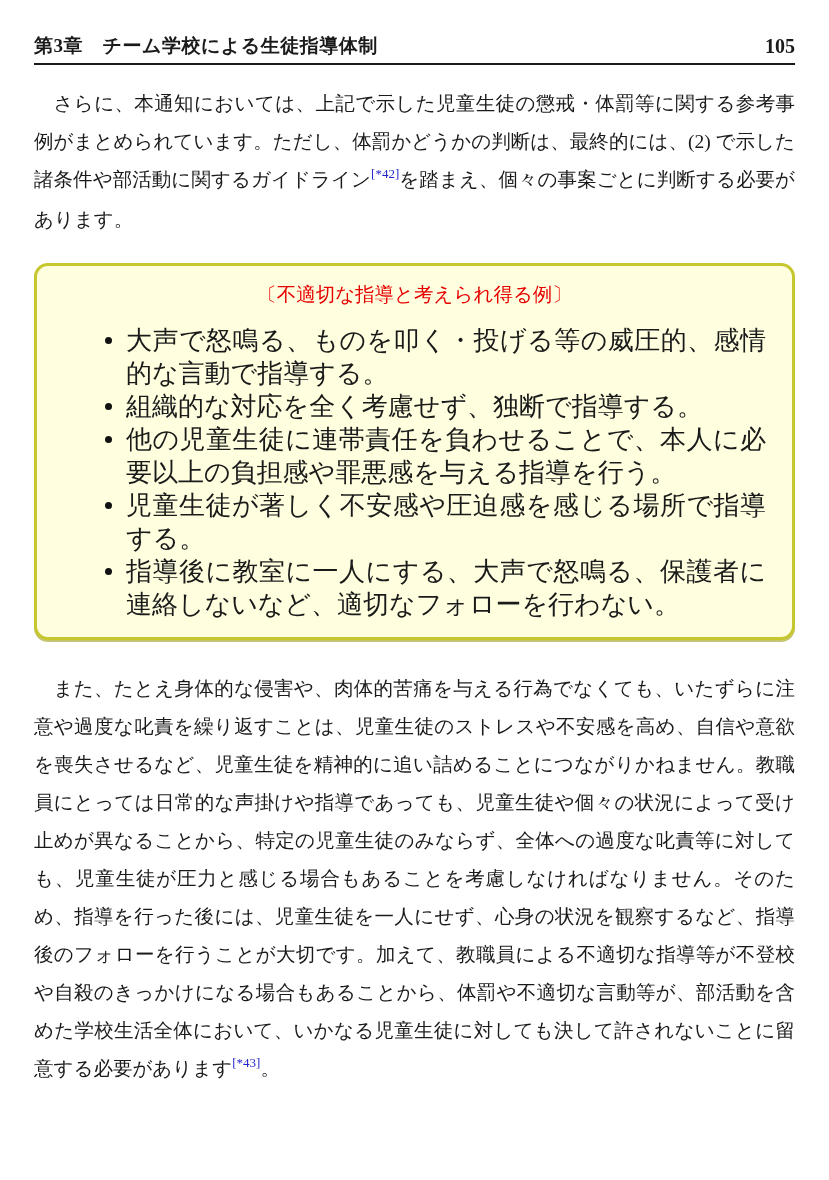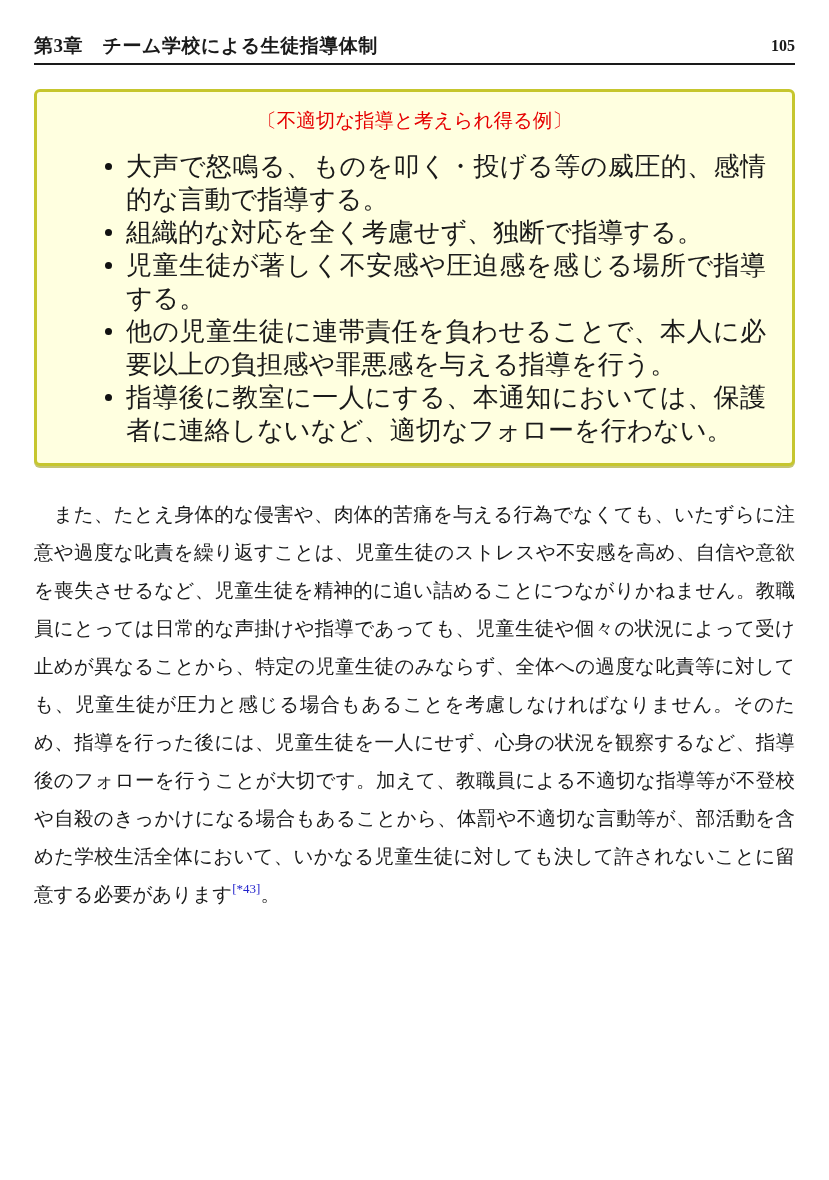"105" .page-number { font-size: 16px -> 20px }
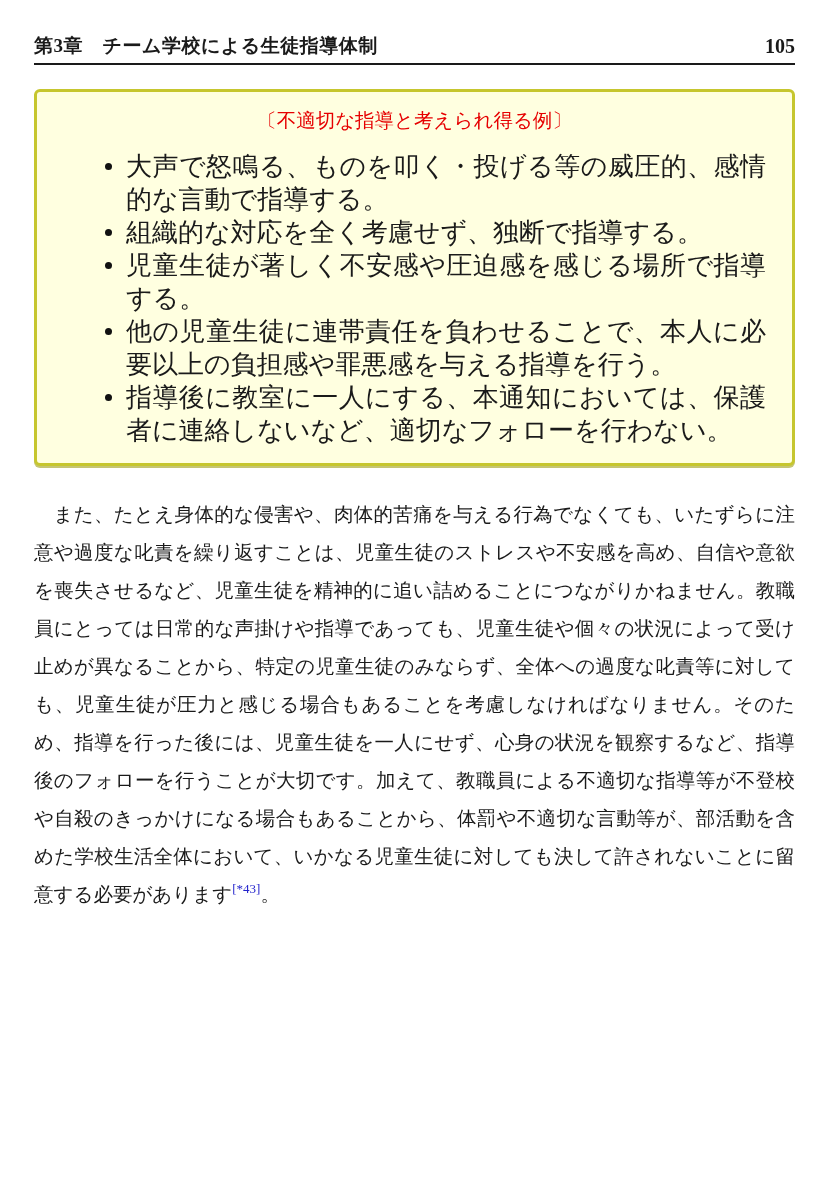"さらに、本通知においては、上記で示した児童生徒の懲戒・体罰等に関する参考事例がま" p.body-para { html: none -> <p><span>さらに、本通知においては、上記で示した児童生徒の懲戒・体罰等に関する参考事例がまとめられています。ただし、体罰かどうかの判断は、最終的には、(2) で示した諸条件や部活動に関するガイドライン</span><a>[*42]</a><span>を踏まえ、個々の事案ごとに判断する必要があります。</span></p> }
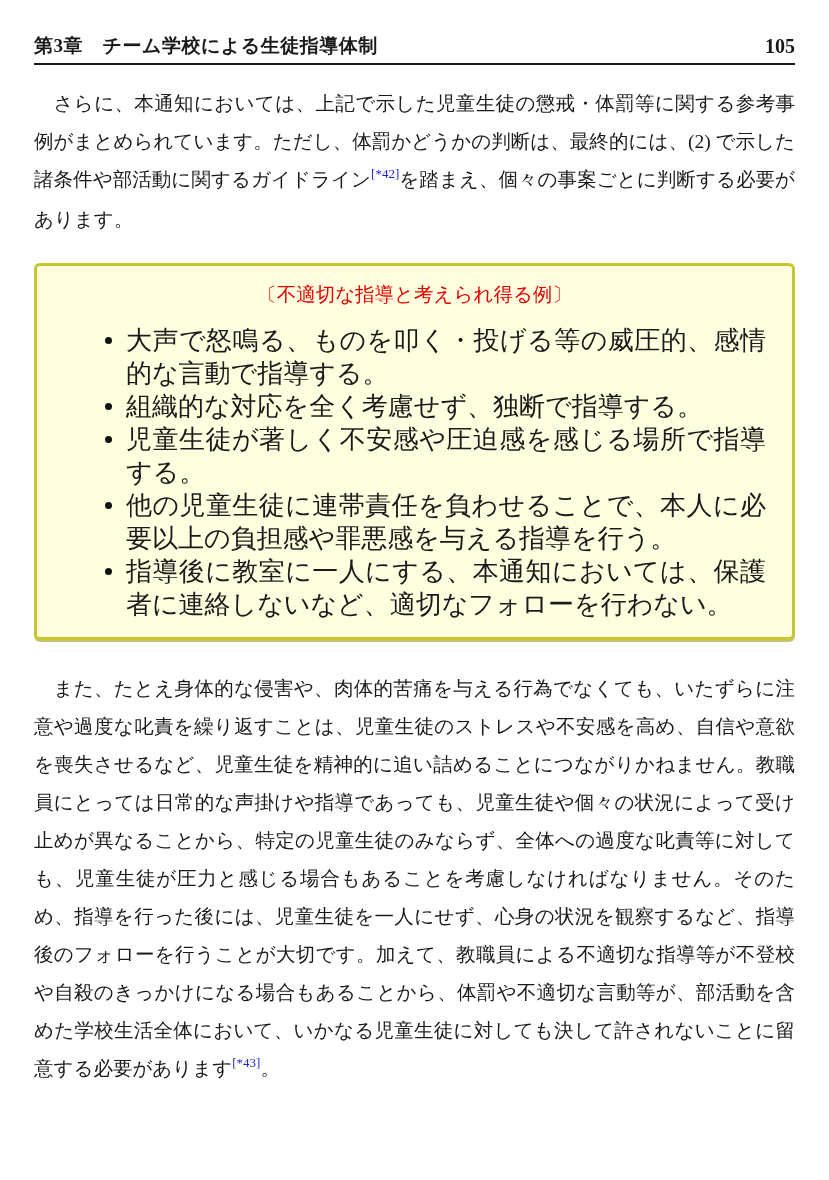"〔不適切な指導と考えられ得る例〕" .callout { border-radius: 6px -> 14px }
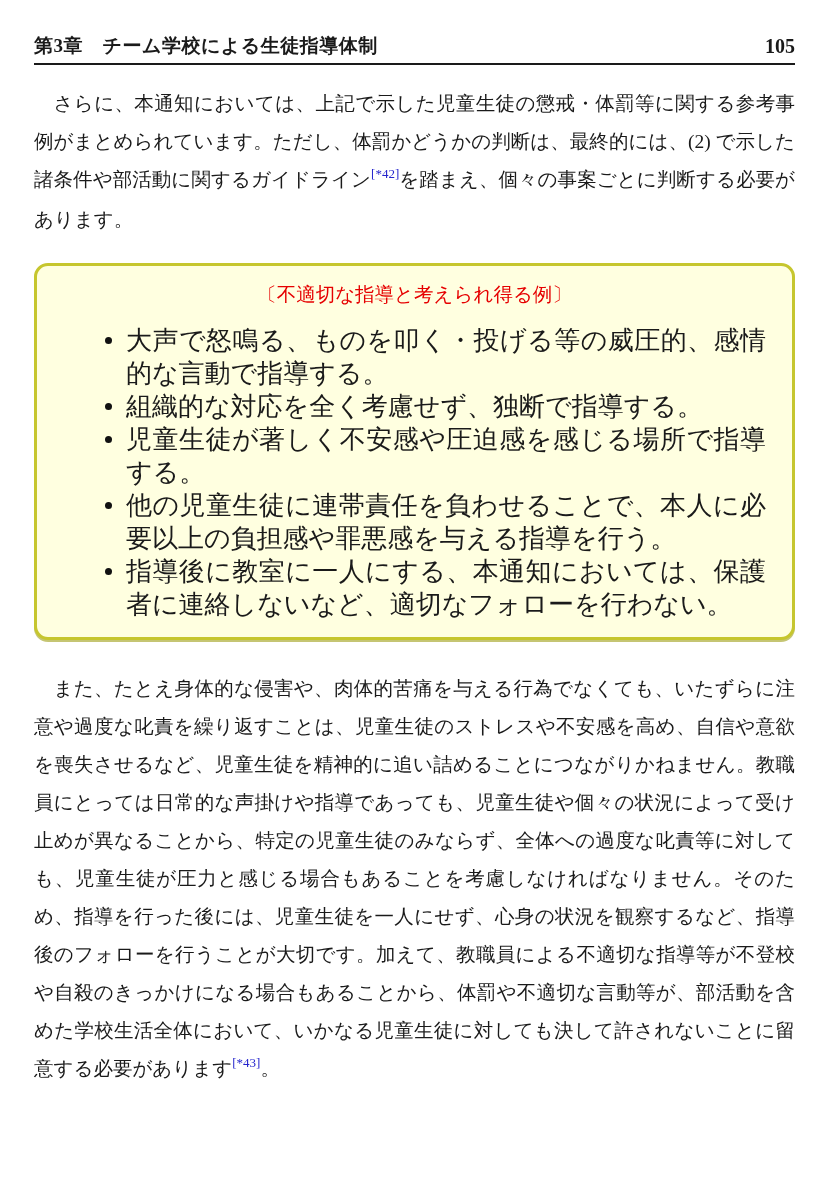"児童生徒が著しく不安感や圧迫感を感じる場所で指導する。" li { order: before "他の児童生徒に連帯責任を負わせることで、本人に必要以上の負担感や罪悪感を与える指" -> after "他の児童生徒に連帯責任を負わせることで、本人に必要以上の負担感や罪悪感を与える指" }
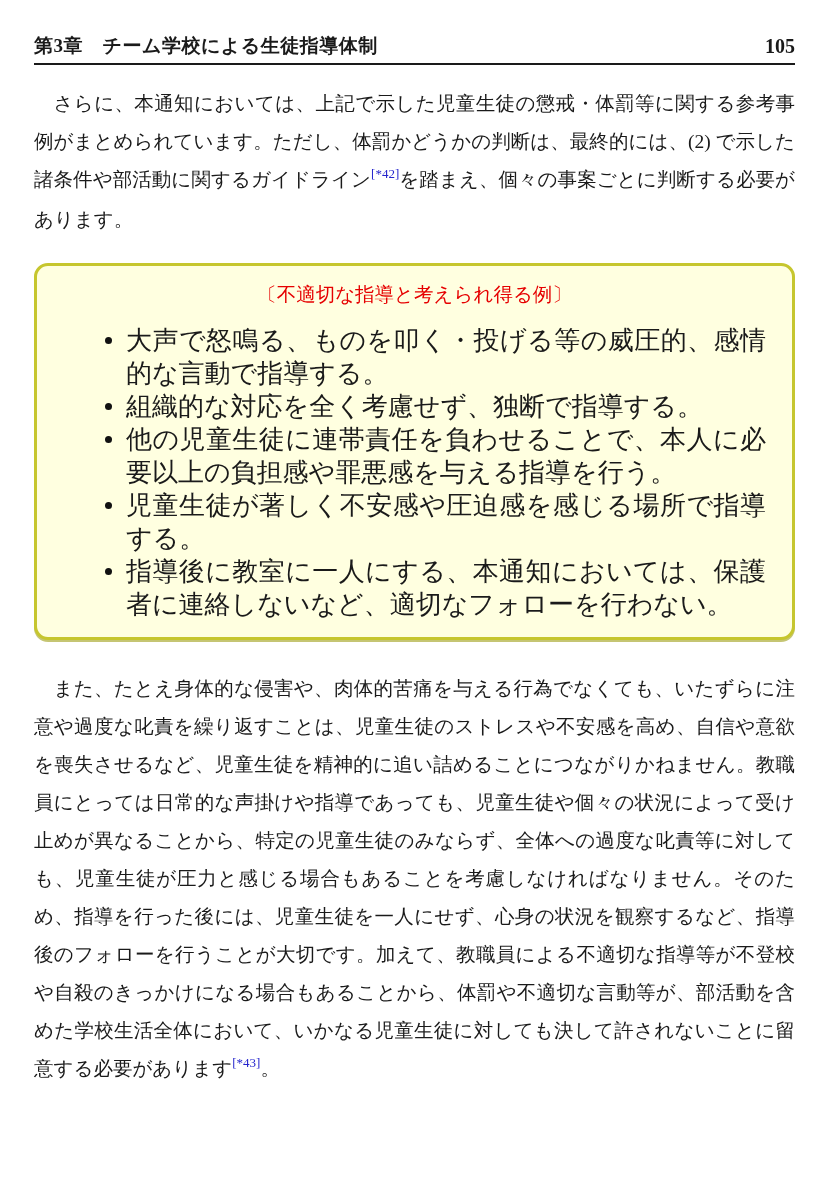"指導後に教室に一人にする、本通知においては、保護者に連絡しないなど、適切なフォロ" span { text: 本通知においては -> 大声で怒鳴る }
